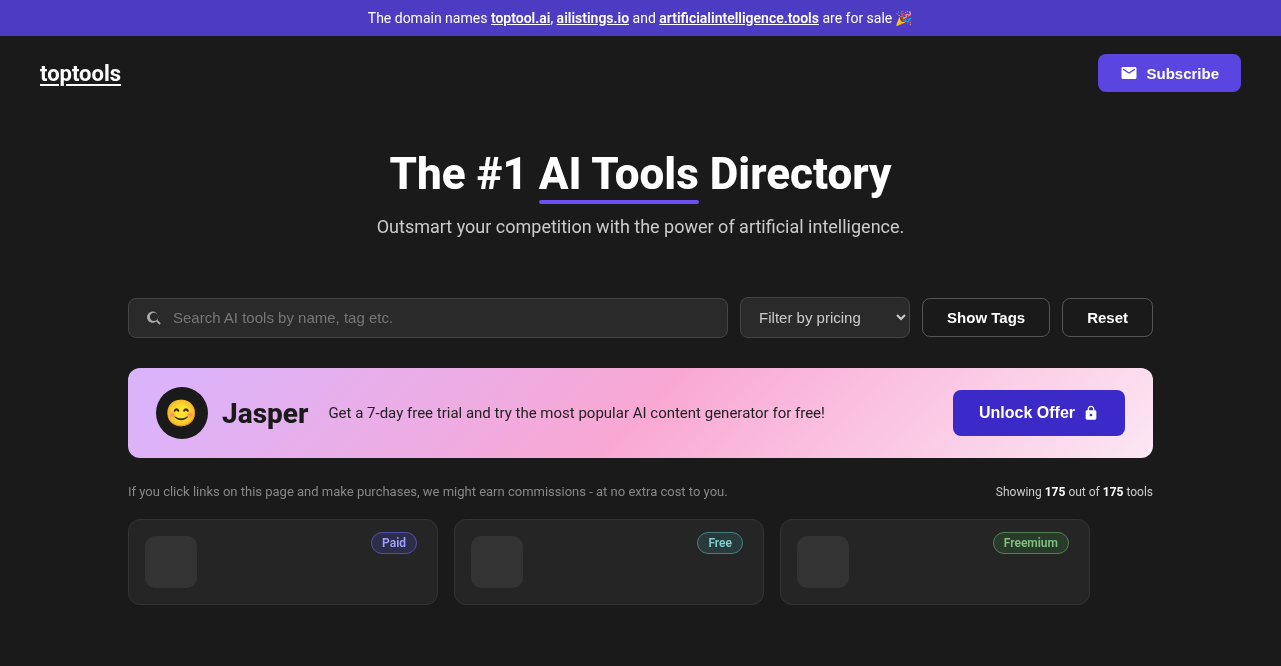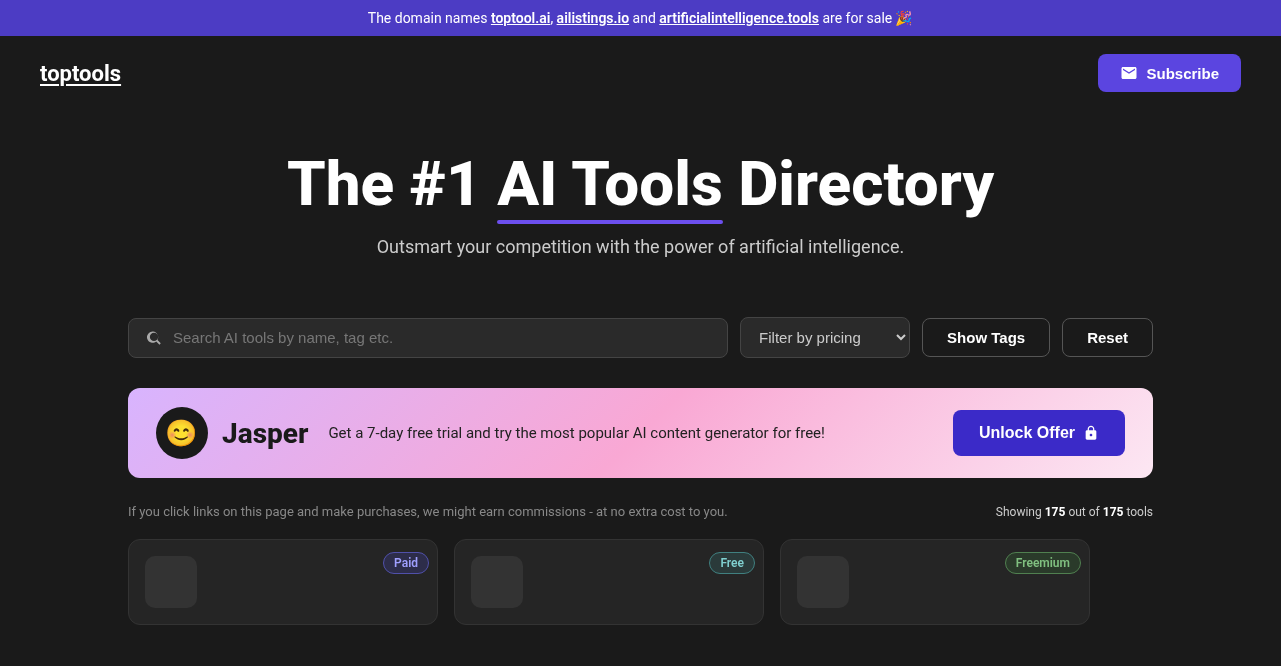"The #1 AI Tools Directory" .hero h1 { font-size: 62px -> 44px }
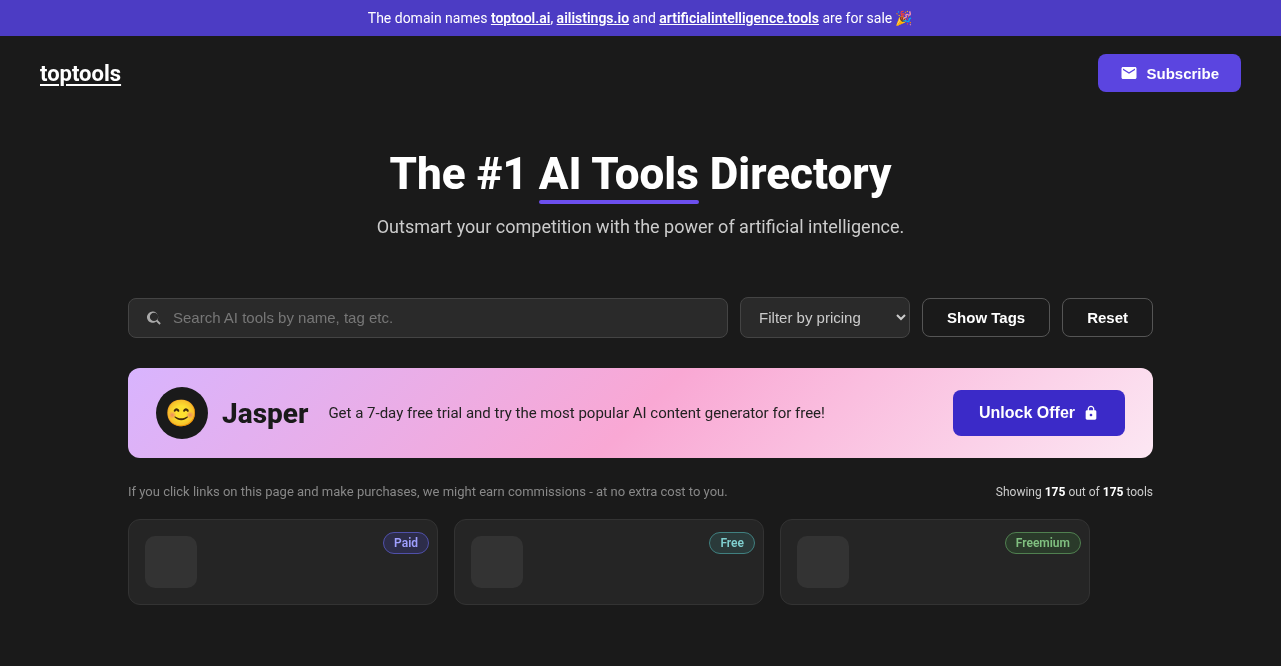"Paid" .price-badge { right: 8px -> 20px }
